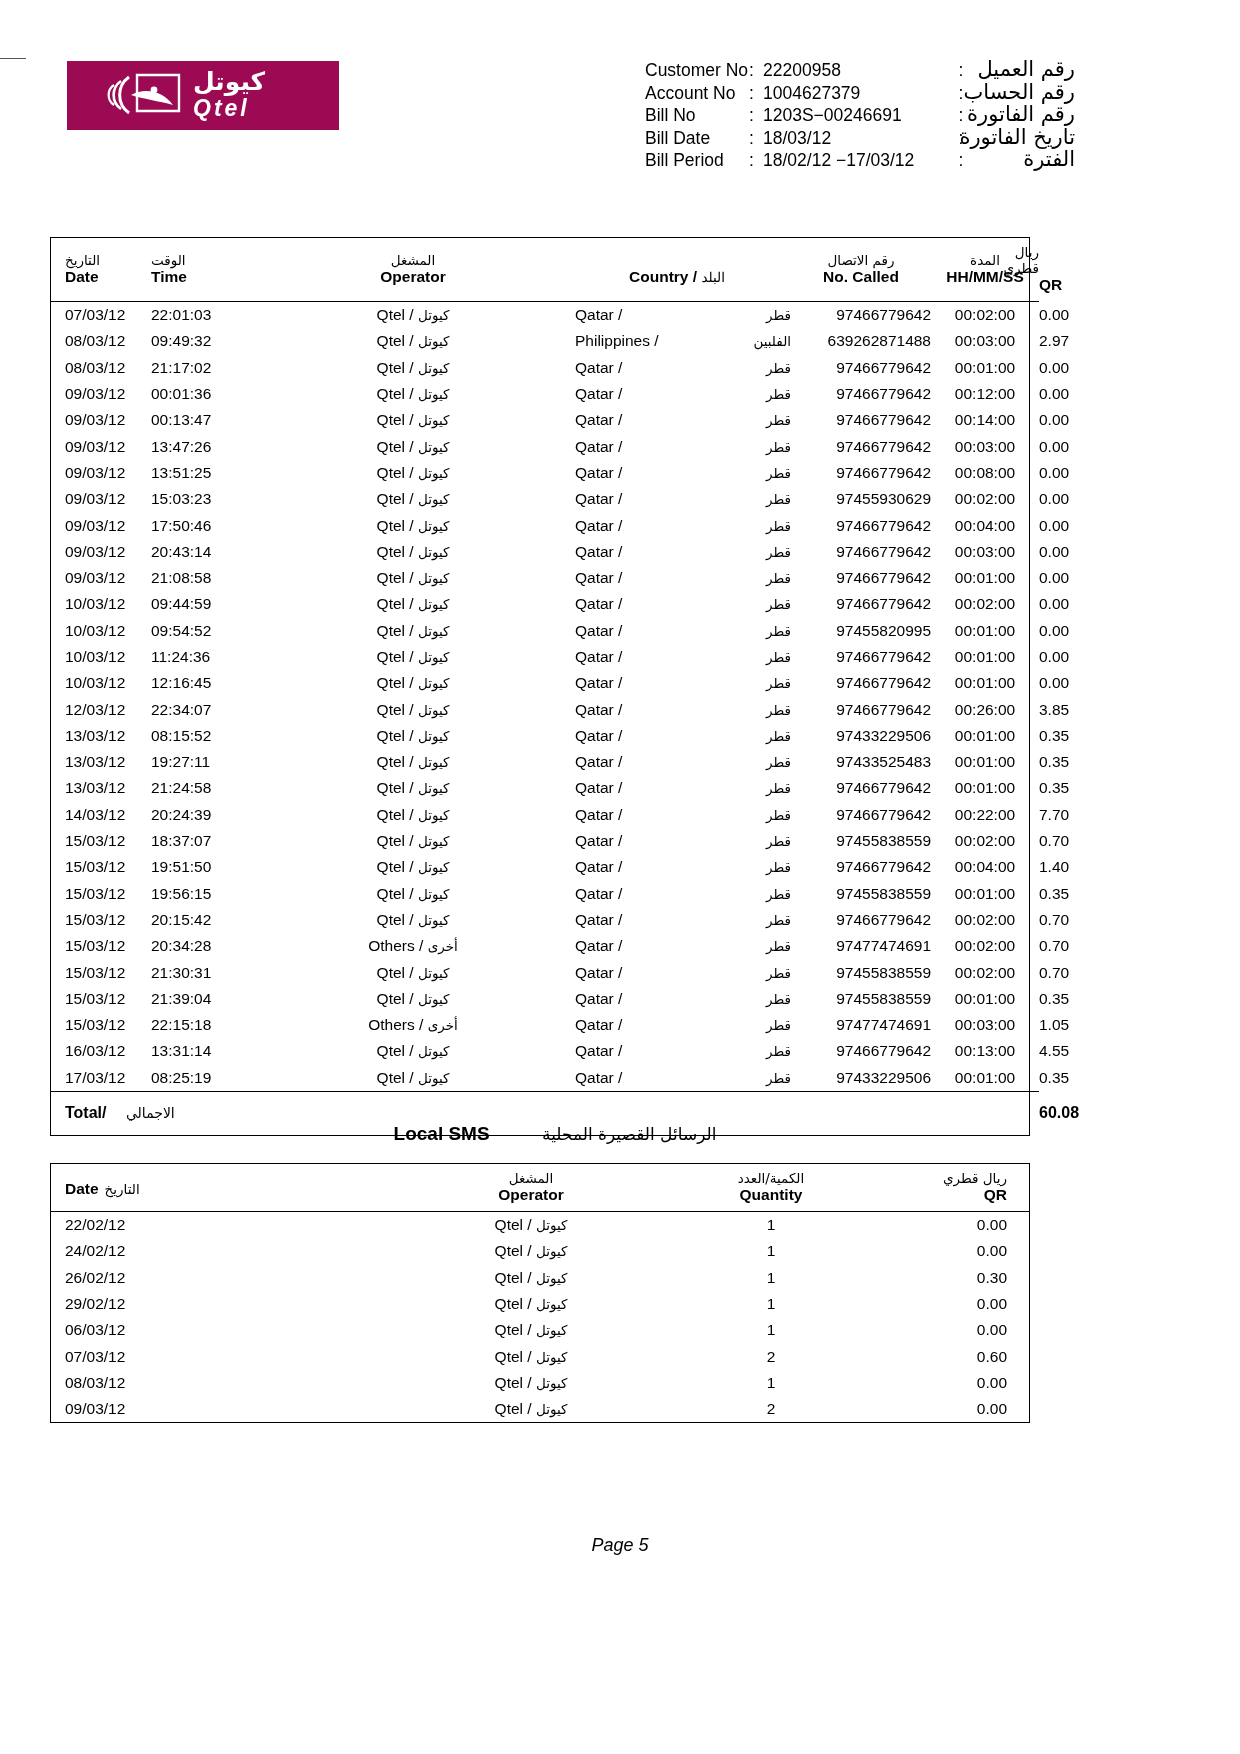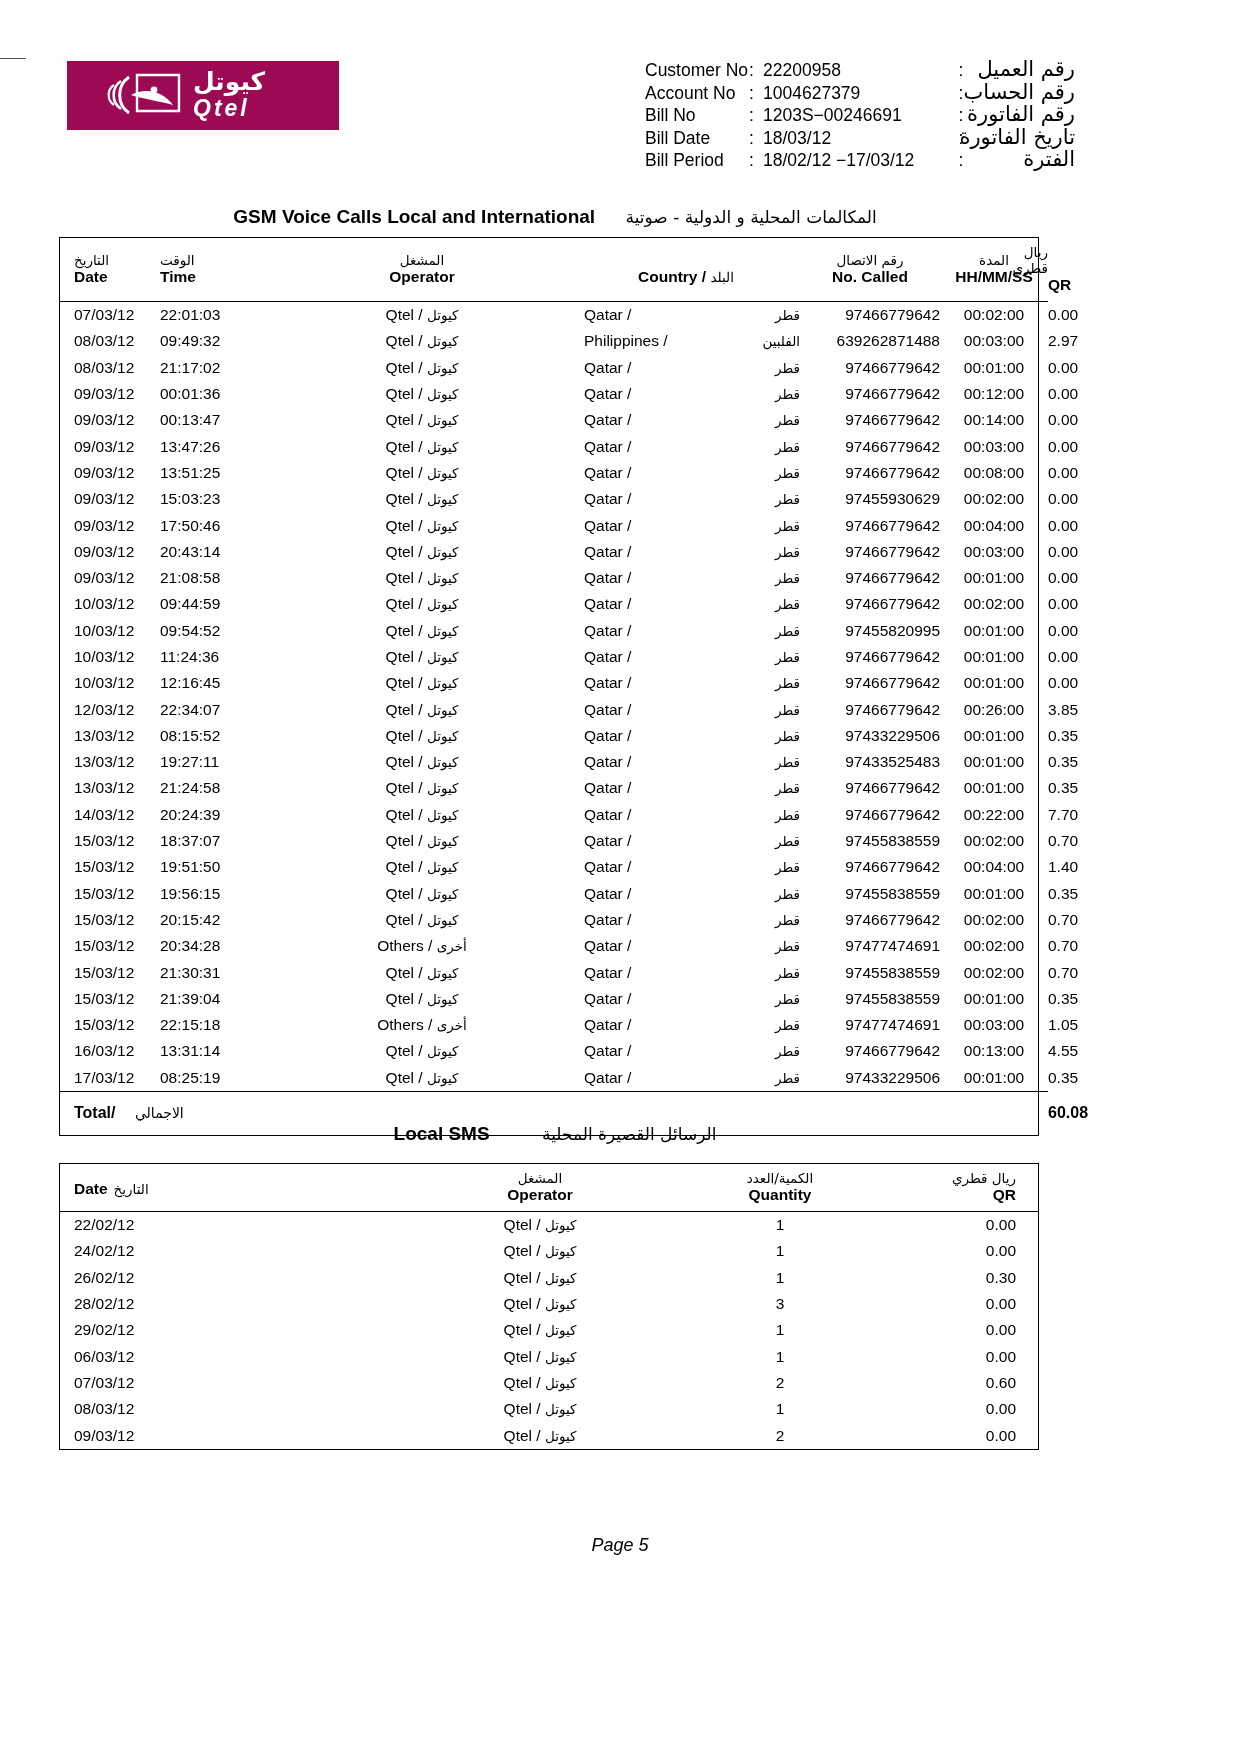"GSM Voice Calls Local and" div.section-title { html: <div> <span>GSM Voice Calls Local and International</span> <span>المكالمات المحلية و الدولية - صوتية</span> </div> -> none }
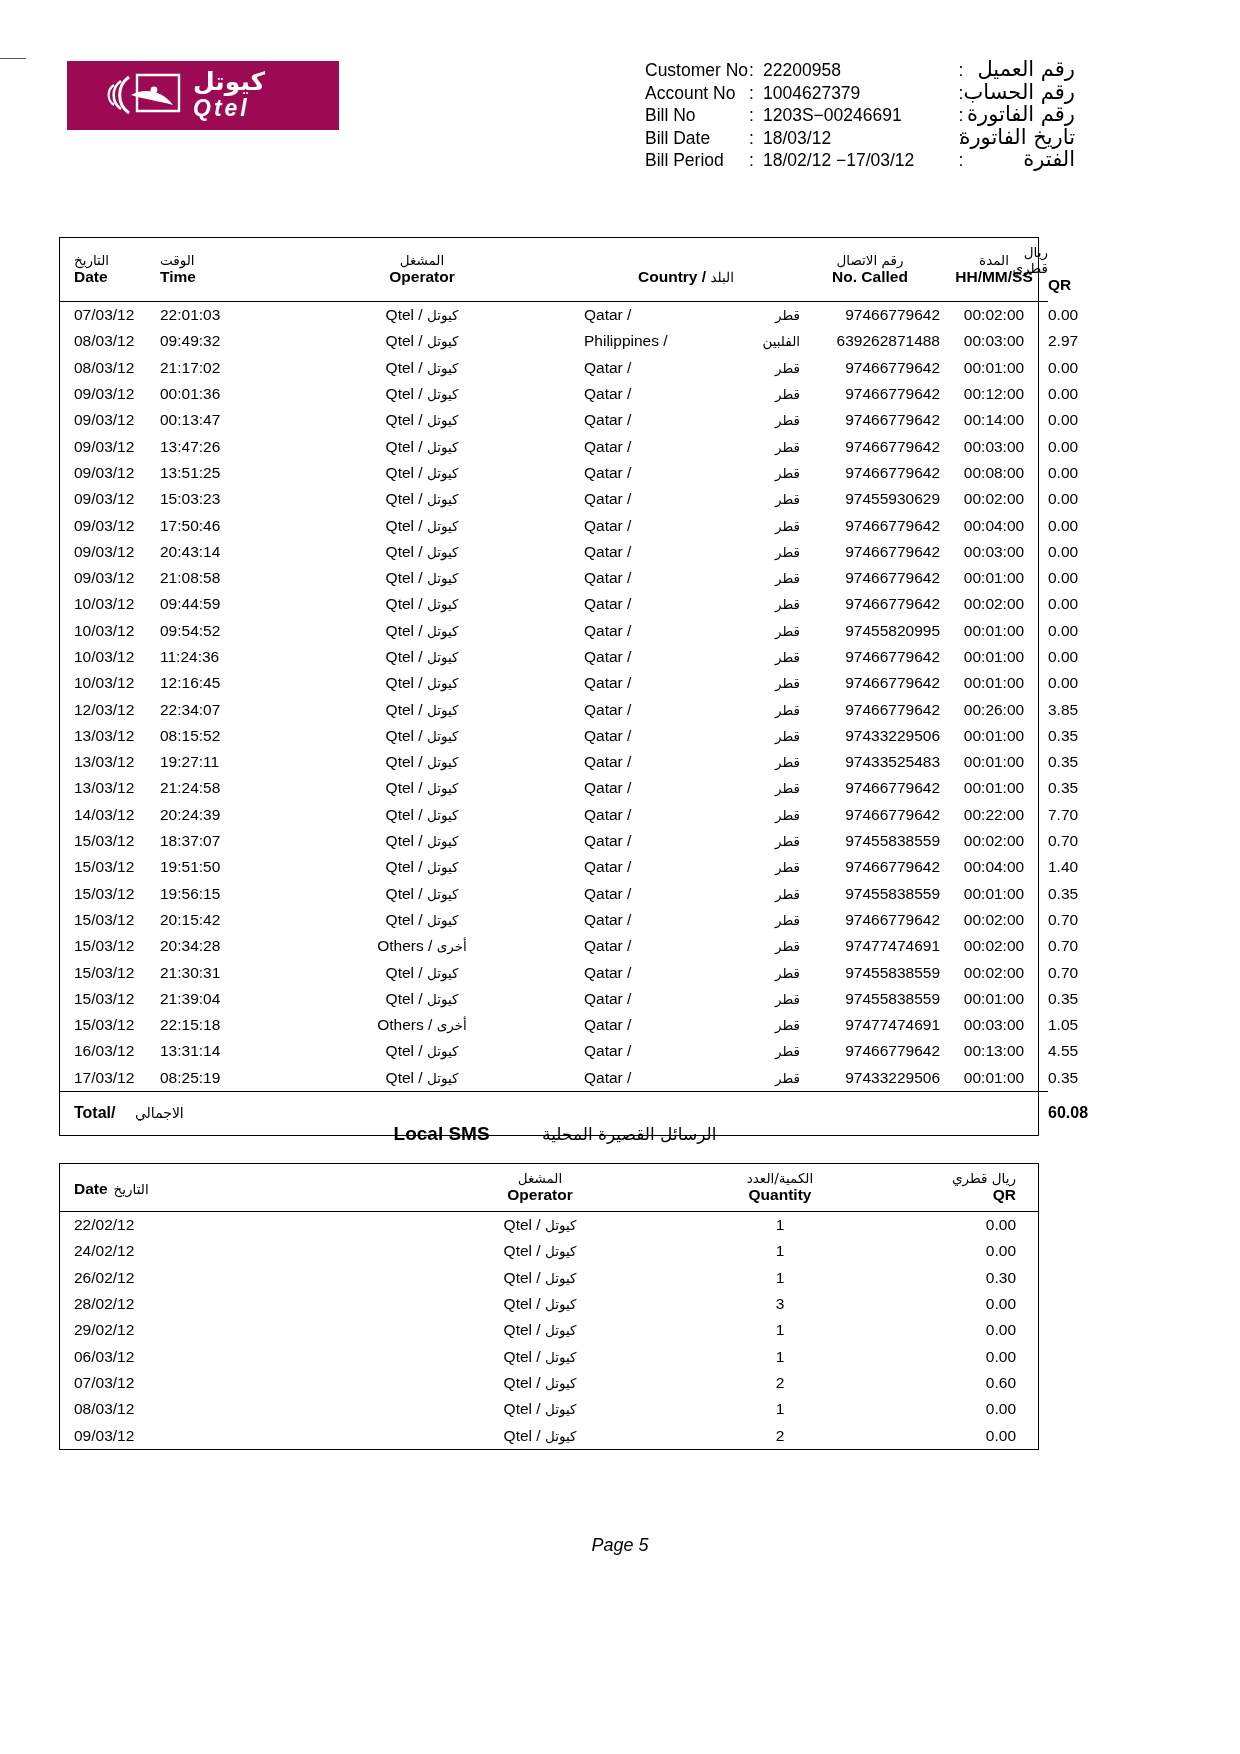"التاريخ" .tbl-wrap { left: 59px -> 50px }
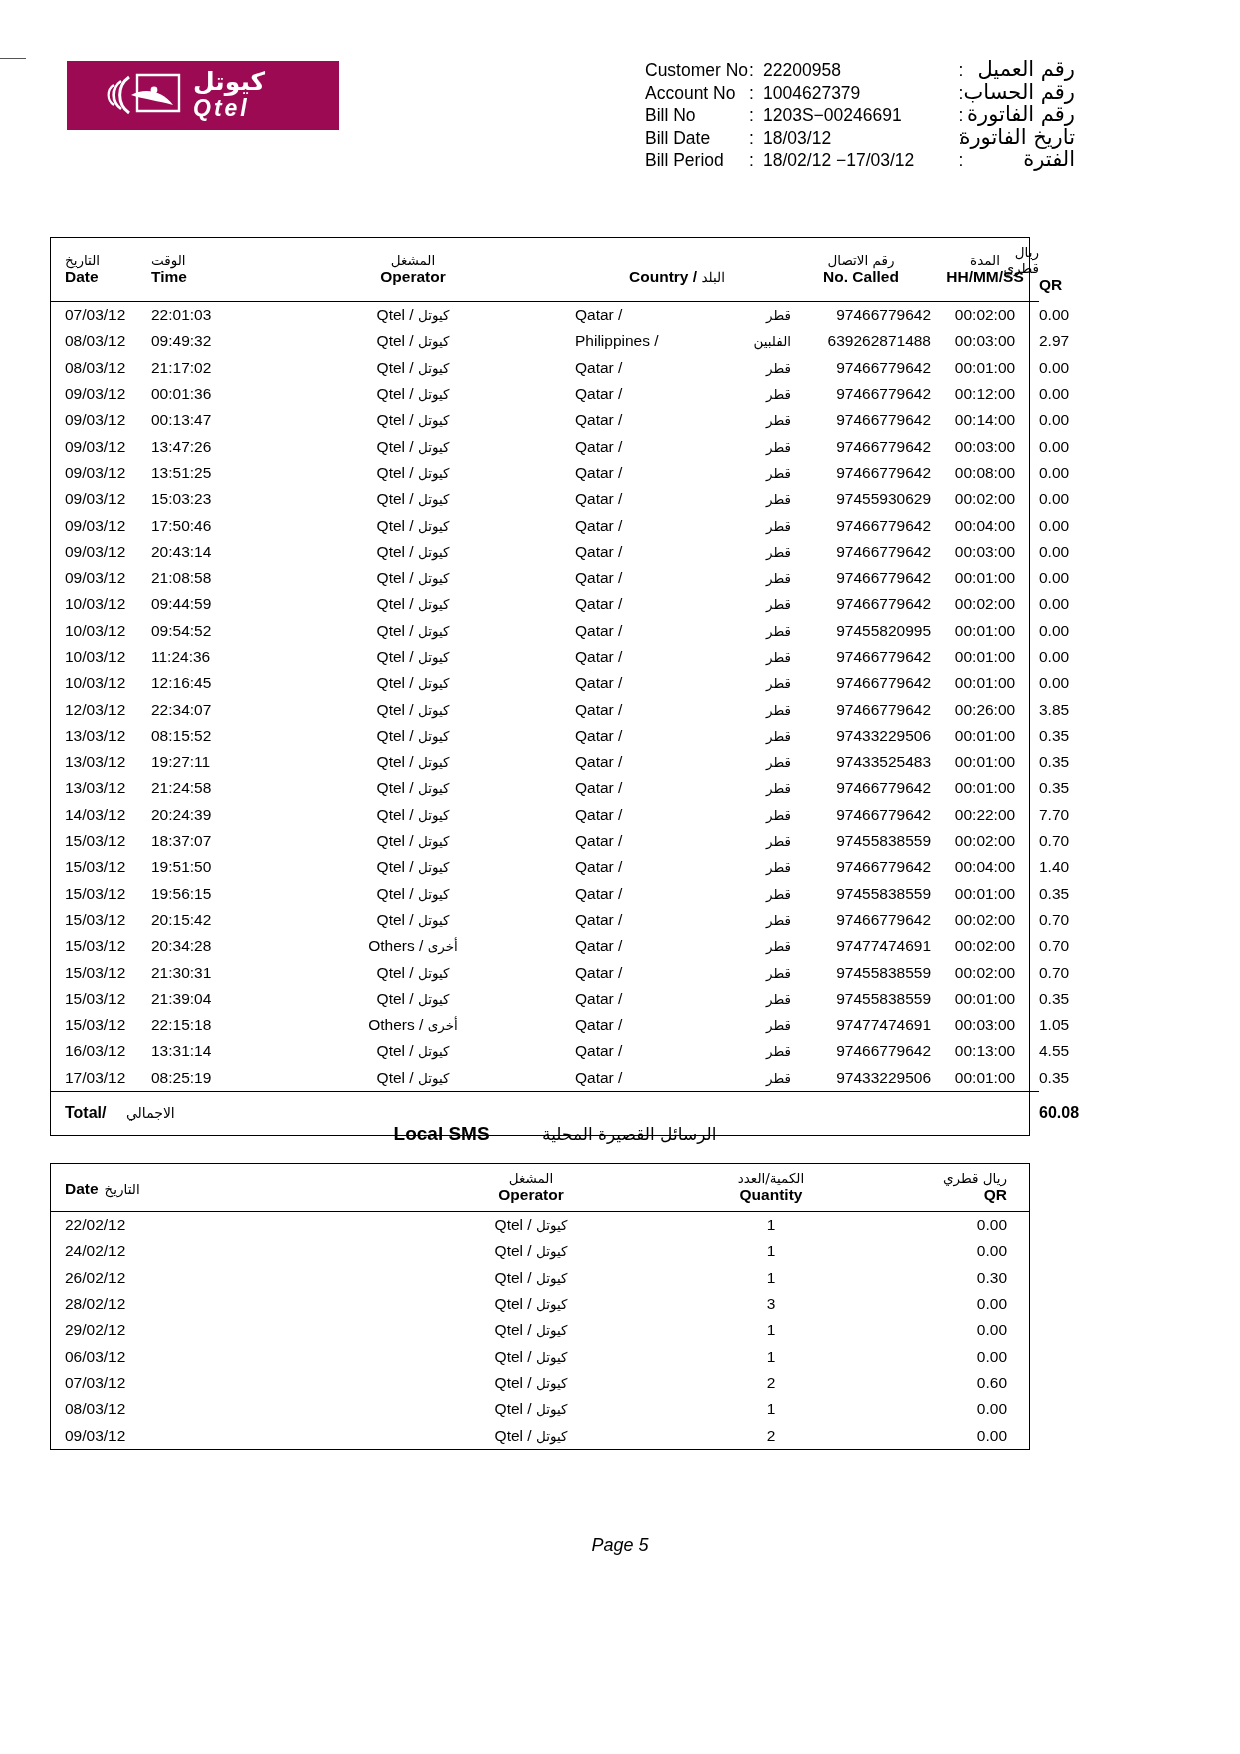"28/02/12" tr { html: <tr> <td>28/02/12</td> <td><span><span>Qtel</span> / <span>كيوتل</span></span></td> <td>3</td> <td>0.00</td> </tr> -> none }
